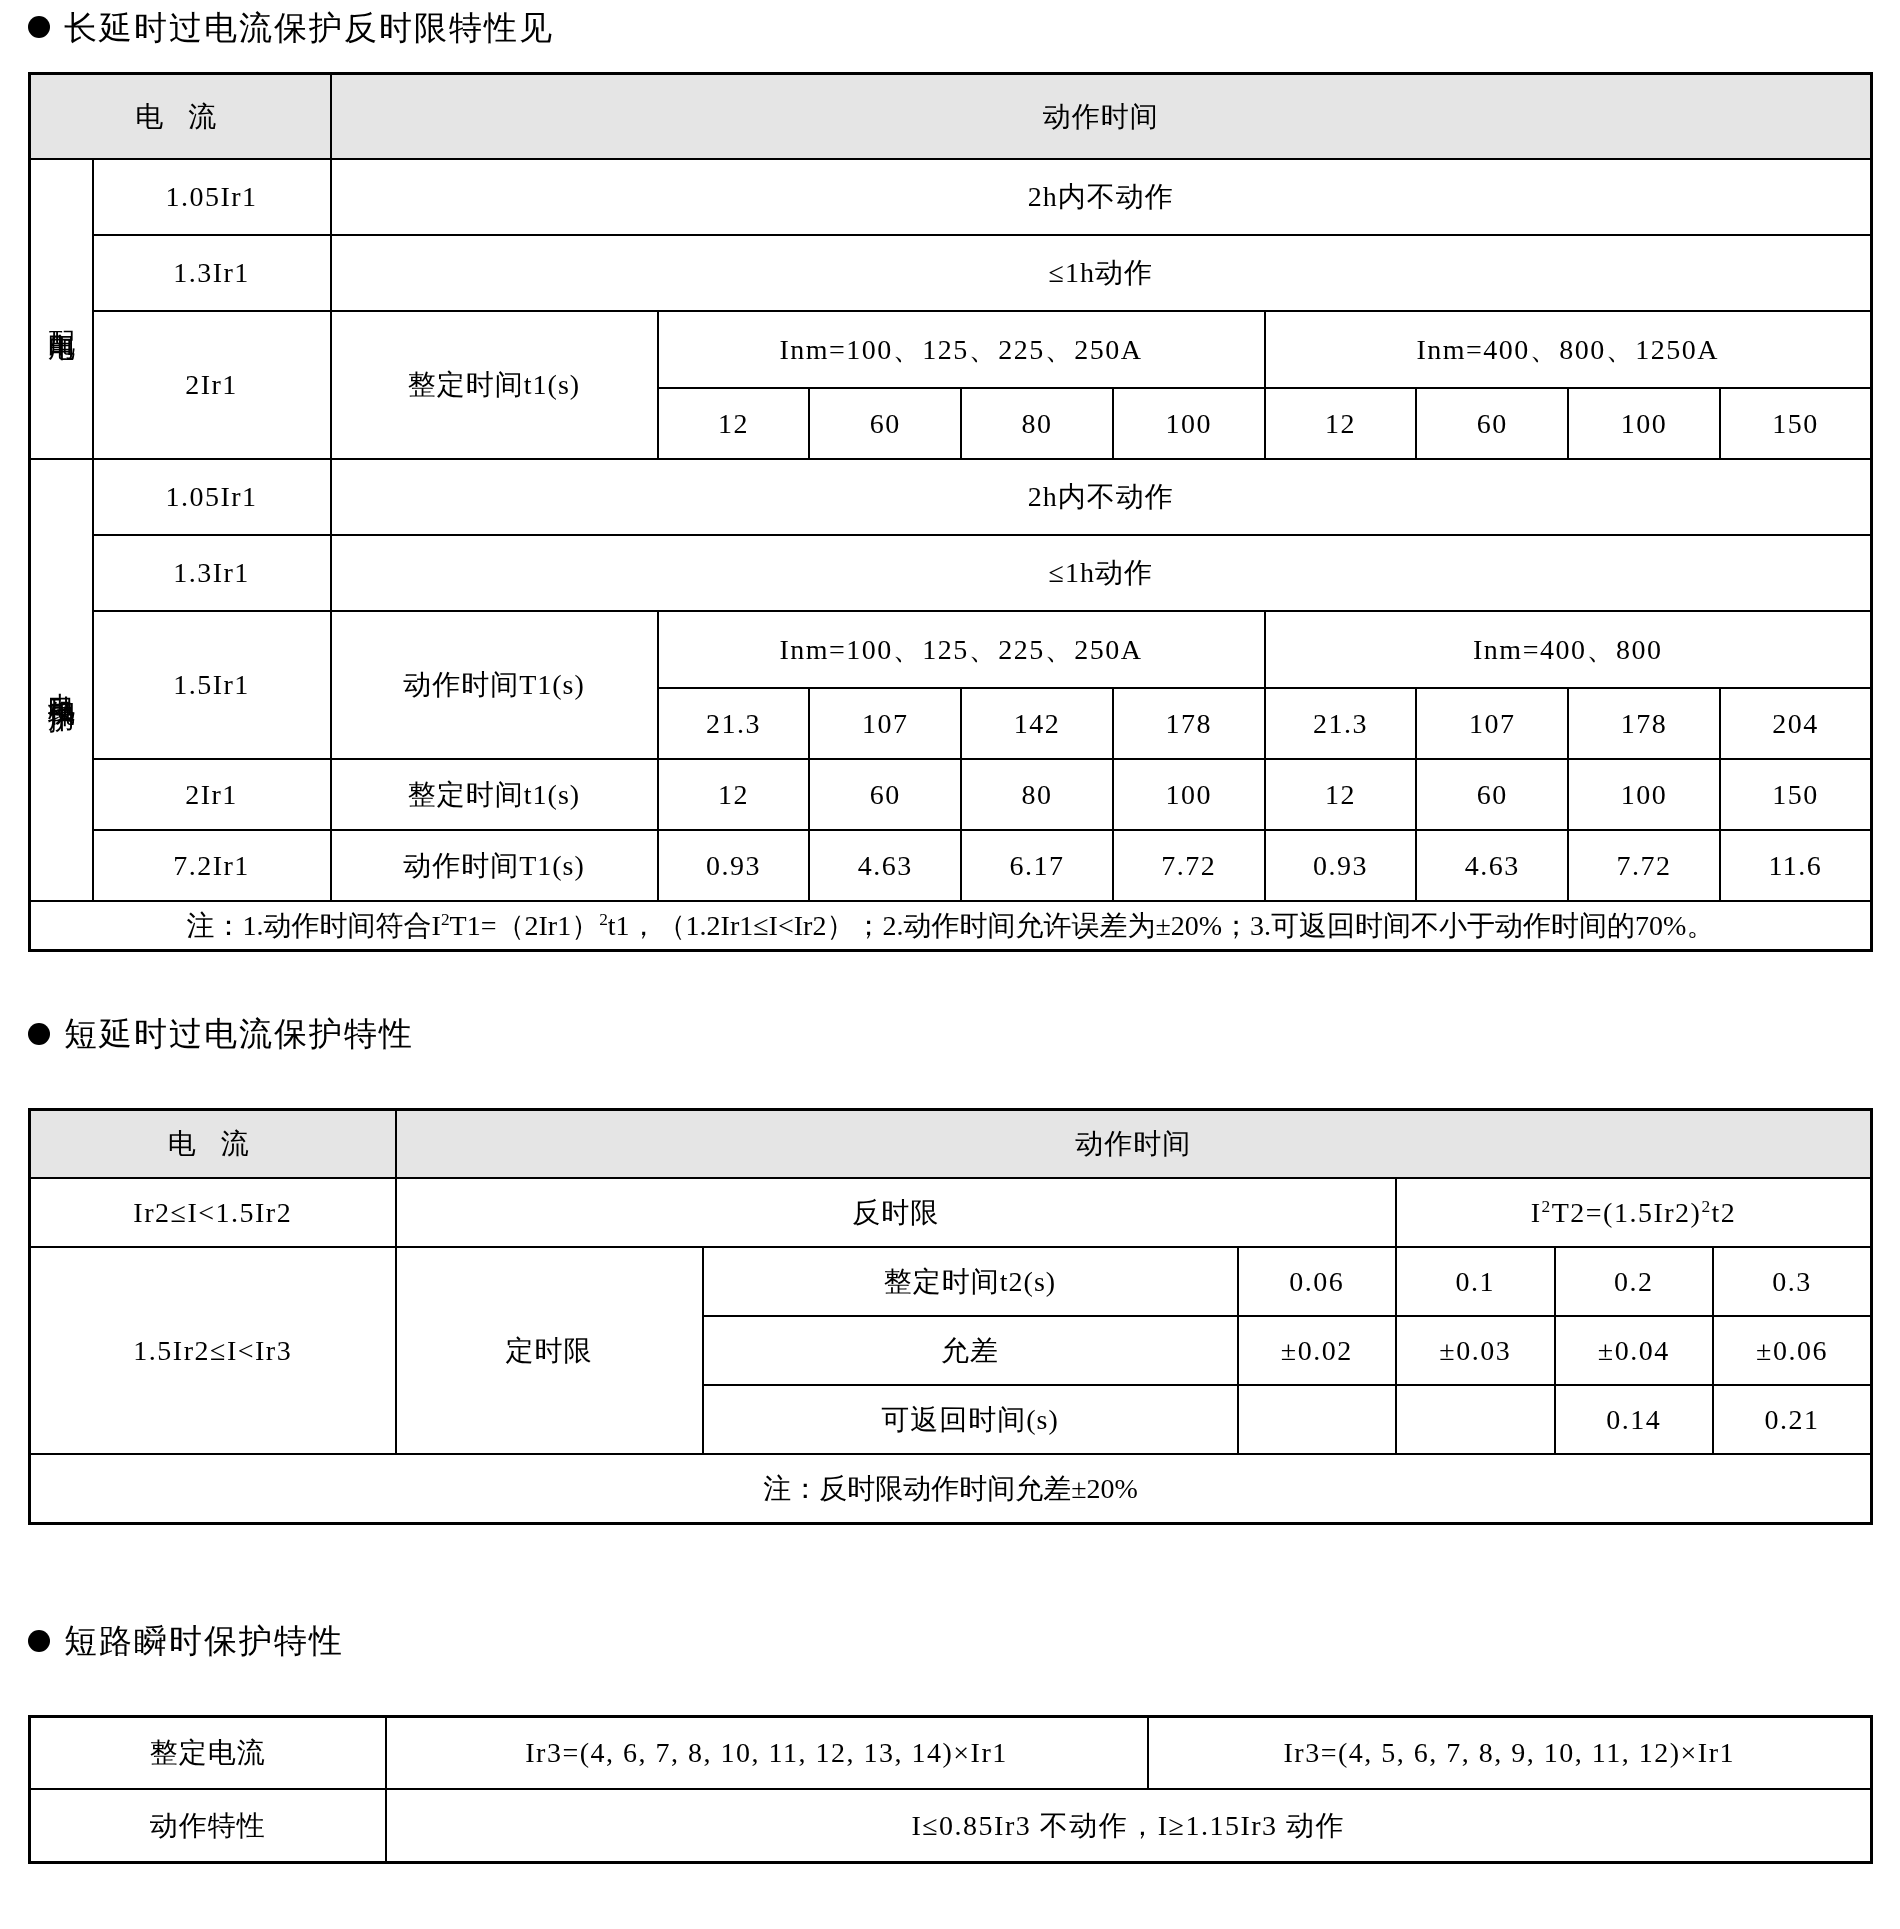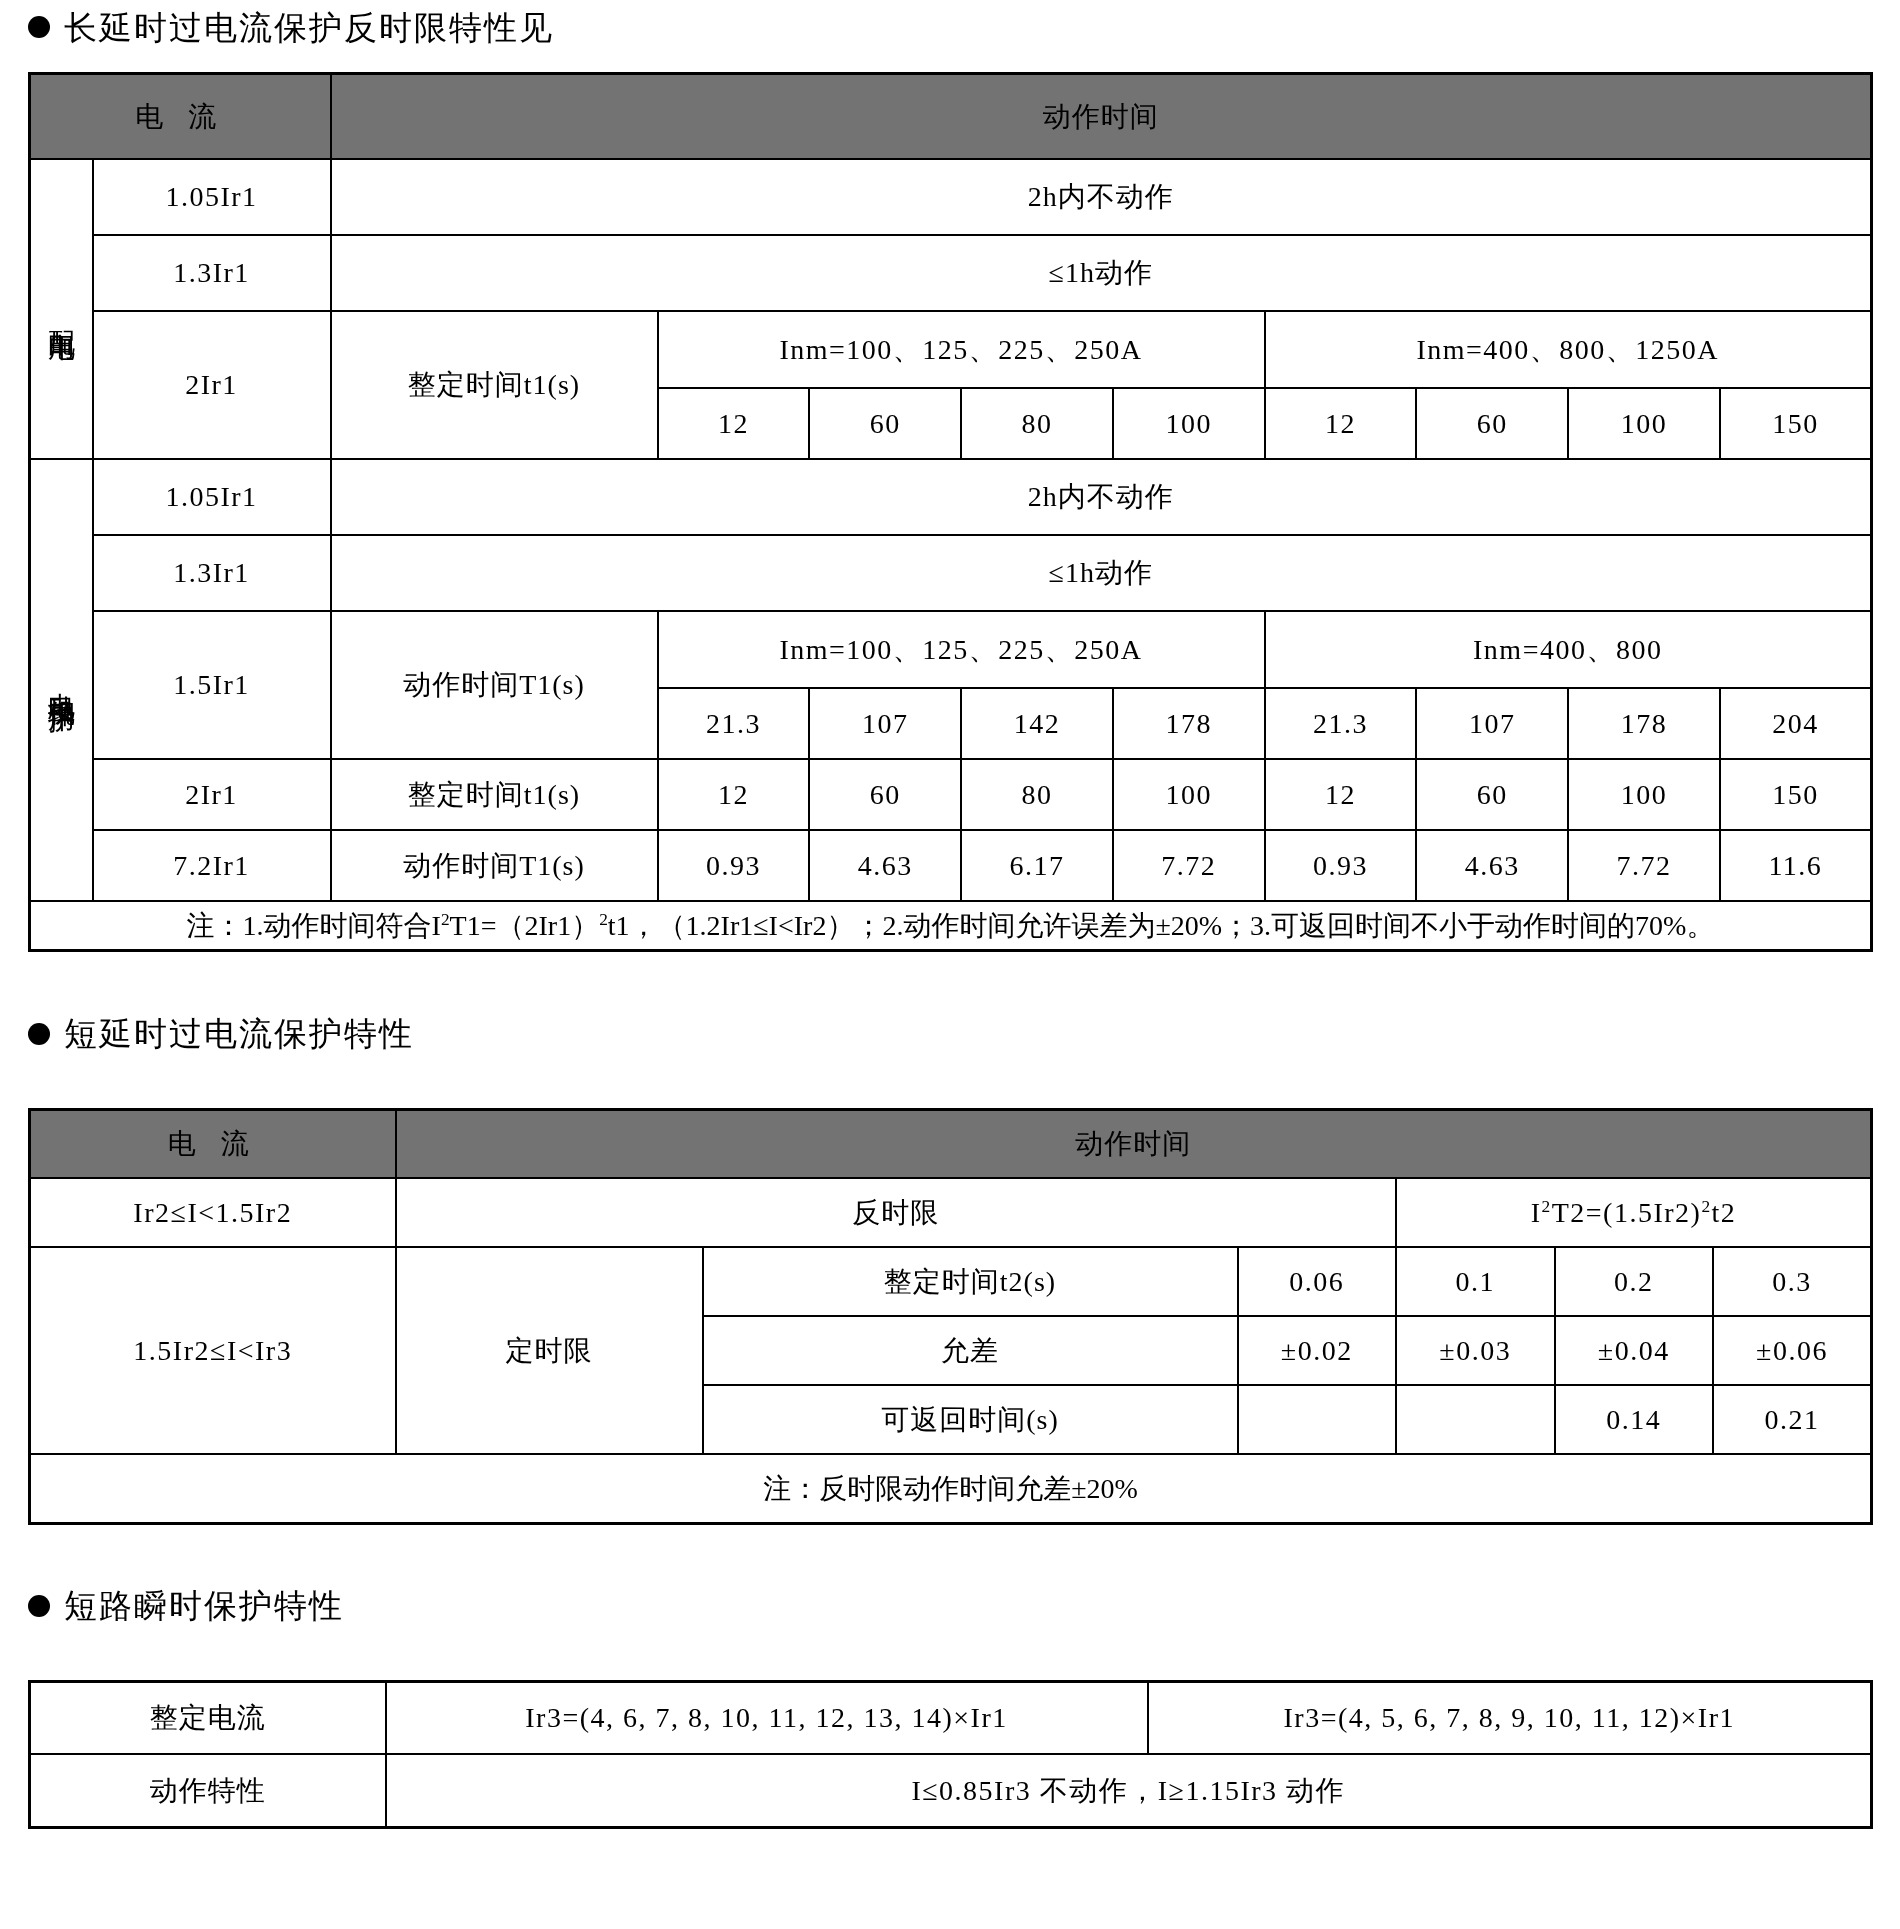"电 流" .hdr { background: #737373 -> #e5e5e5 }
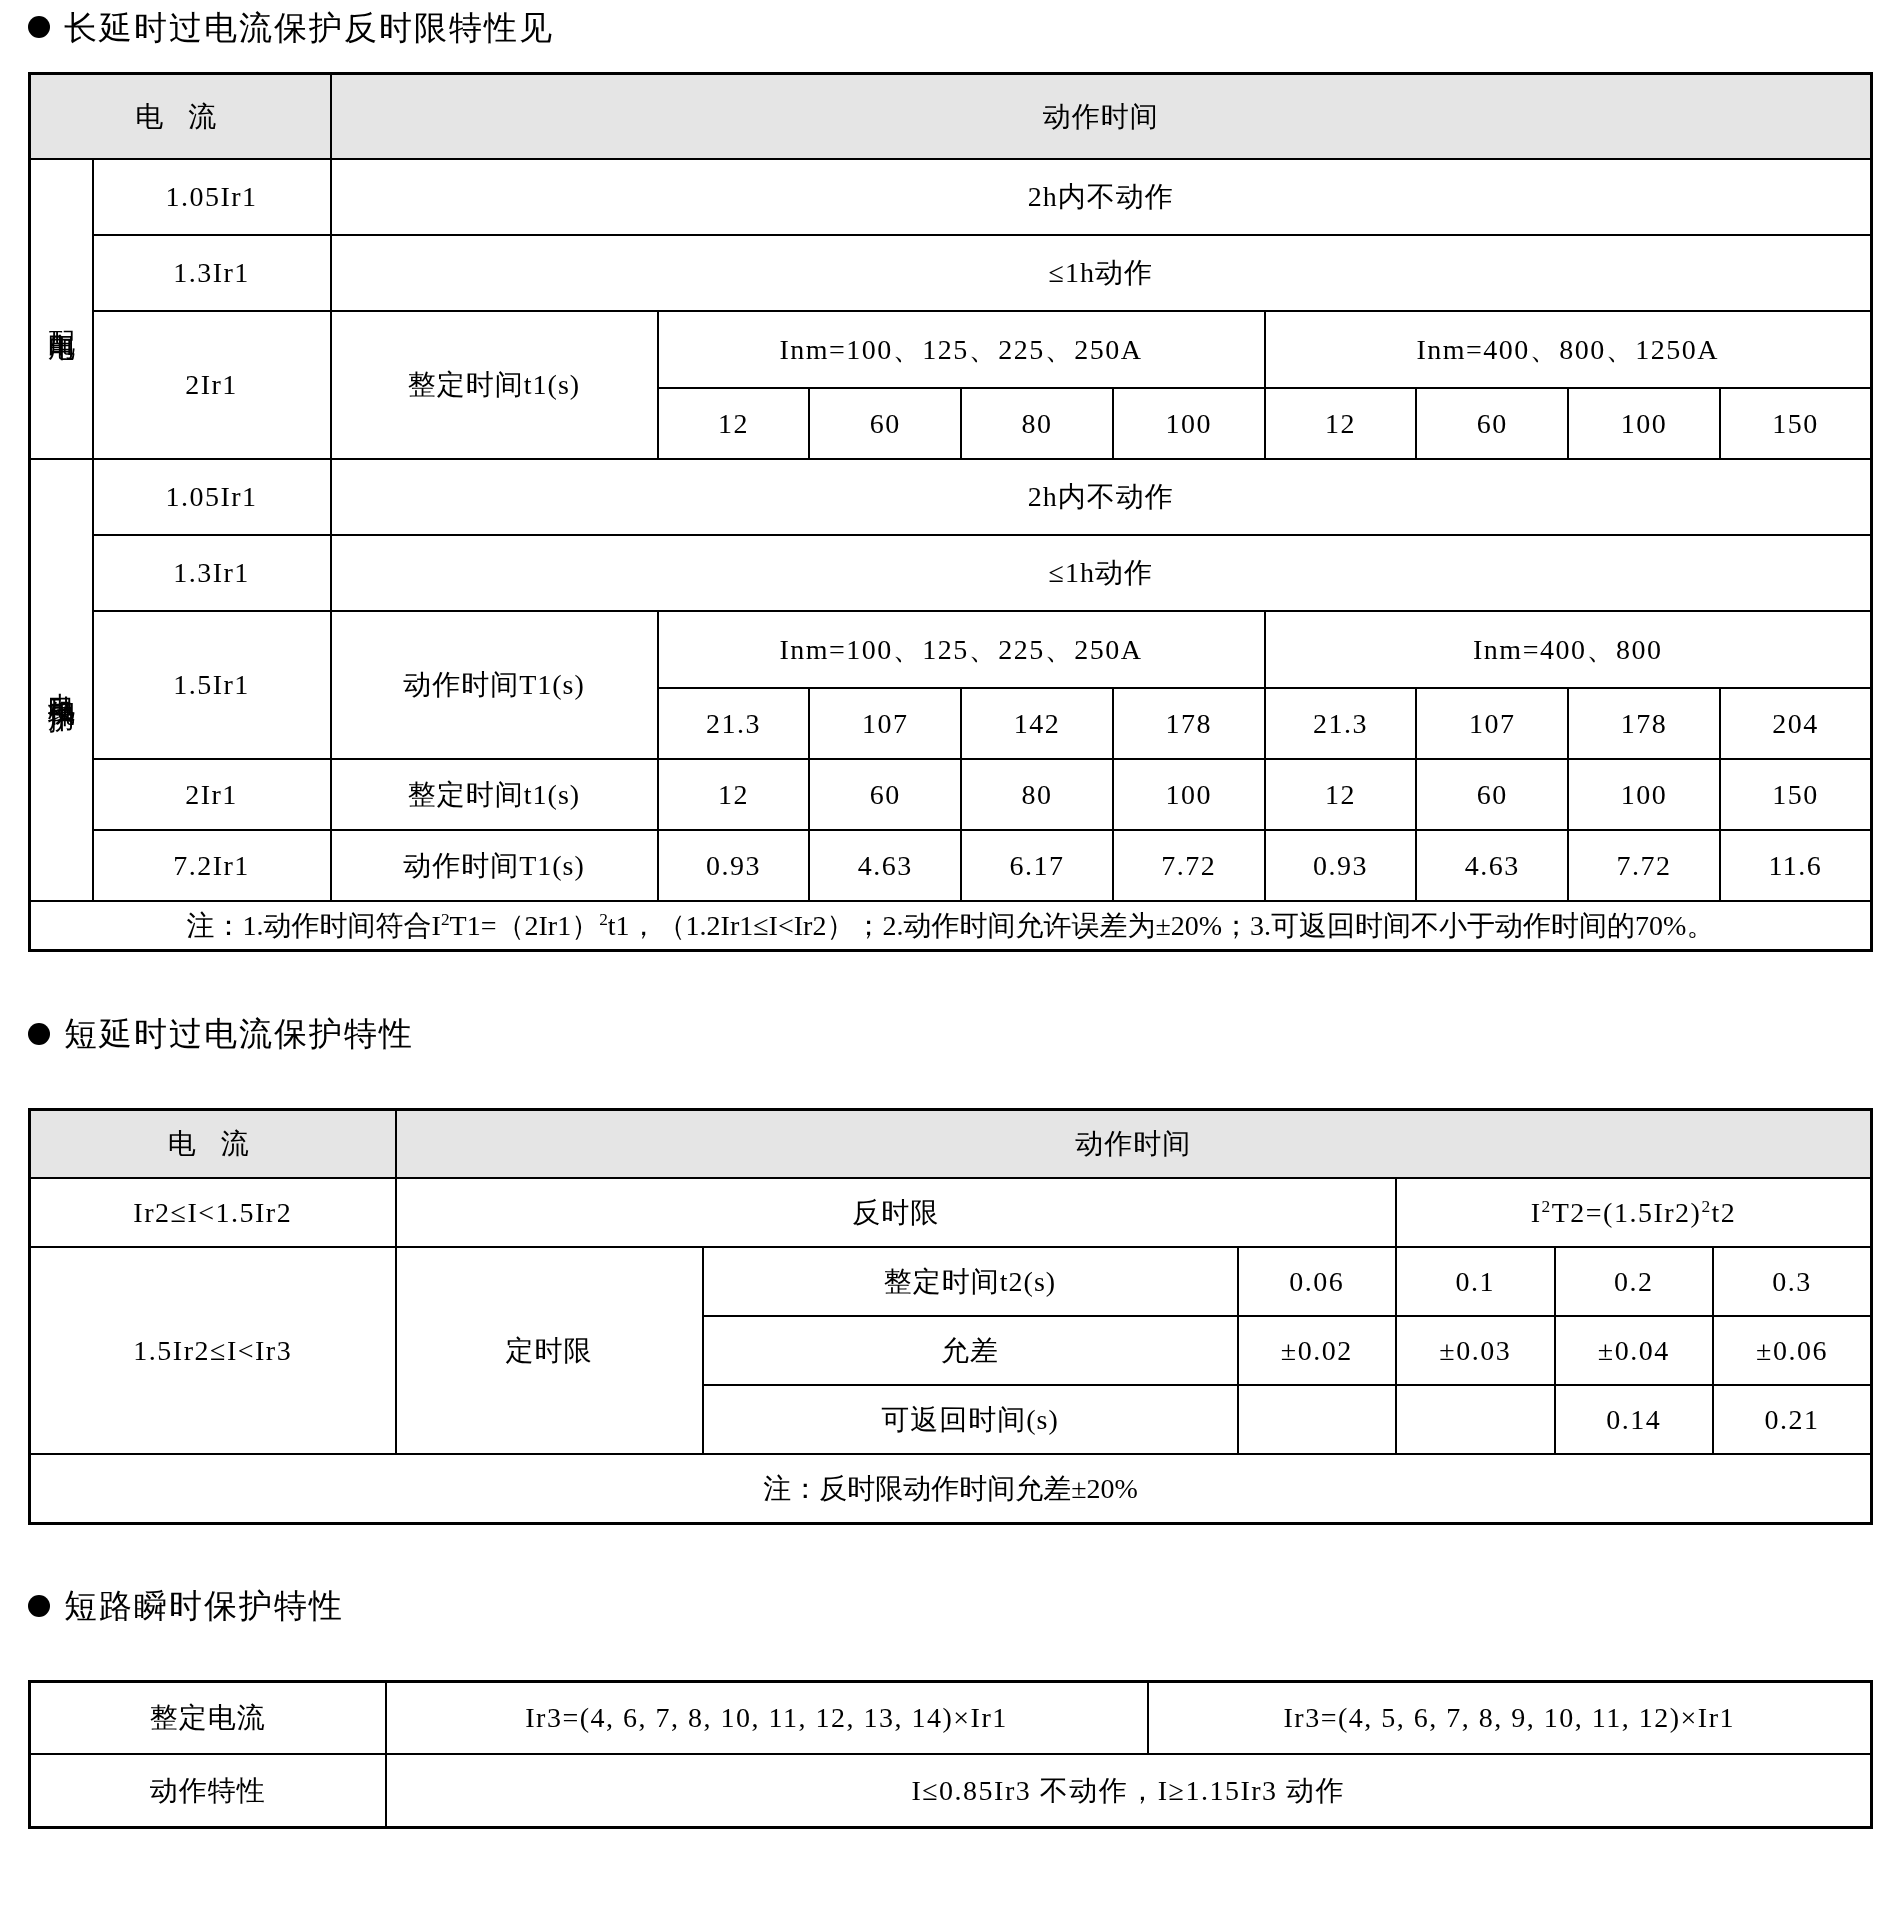"短路瞬时保护特性" .heading-3 { margin-top: 58px -> 93px }
